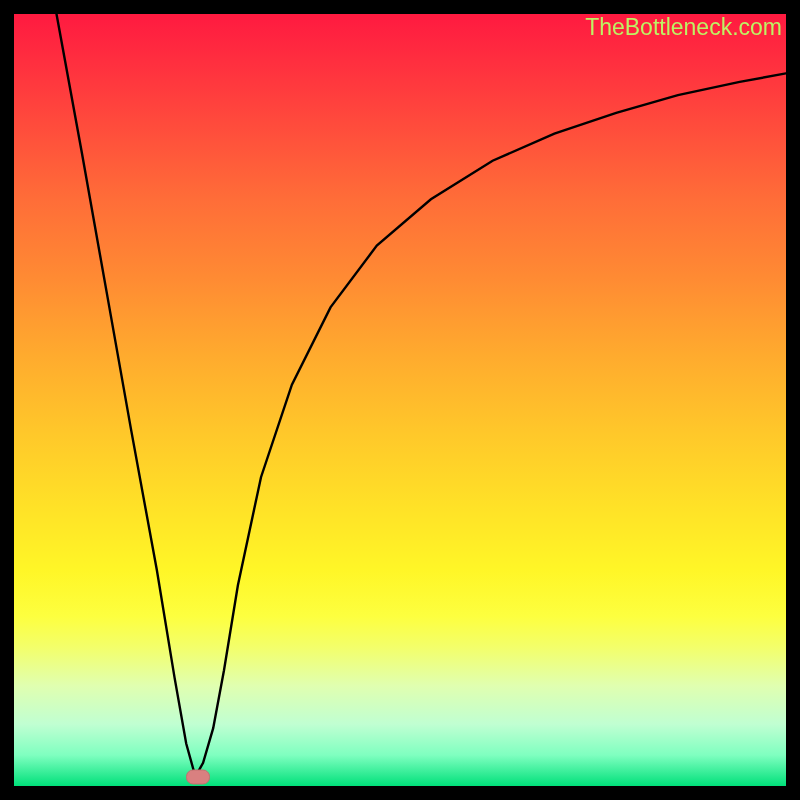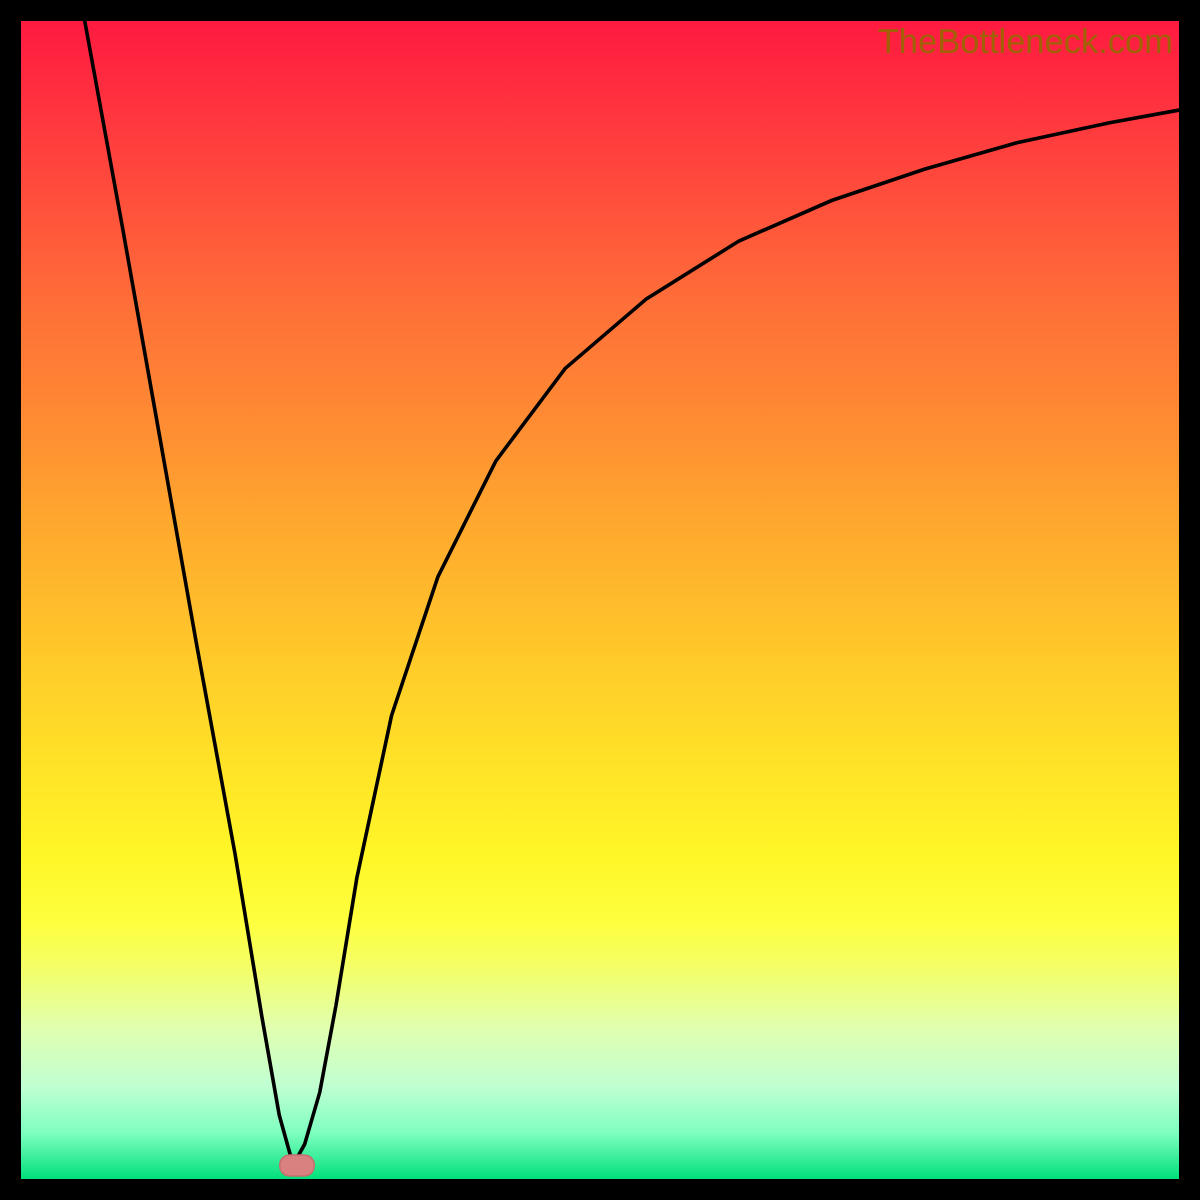"TheBottleneck.com" .watermark { color: #a16207 -> #bef264 }
